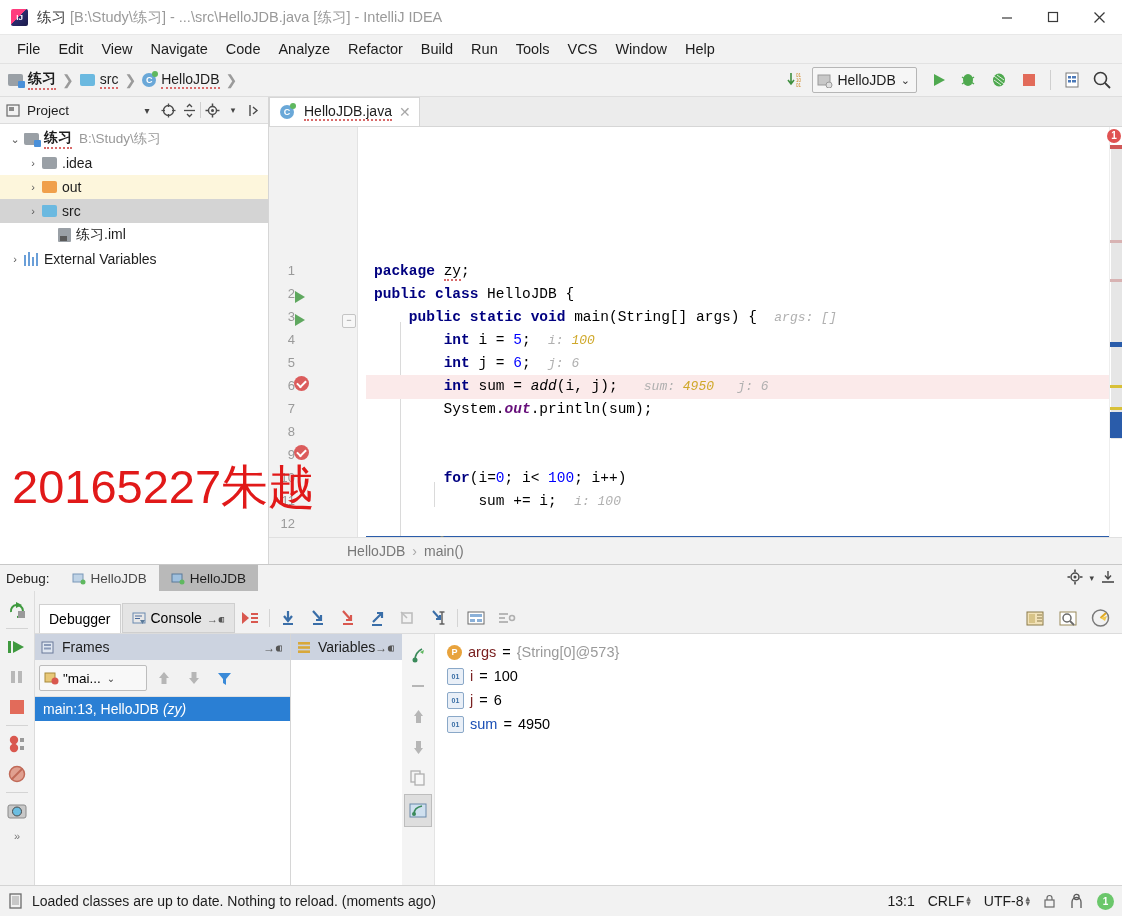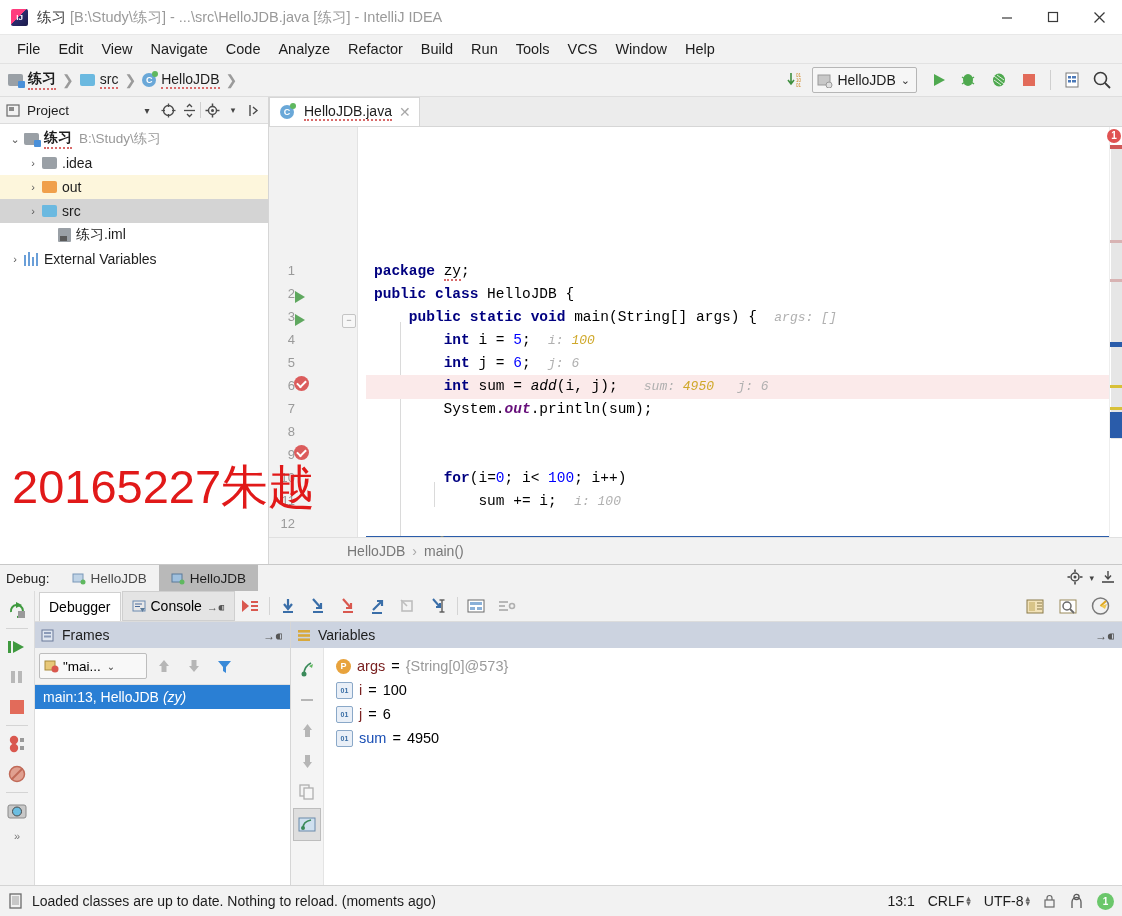"Debugger" .dbg-toolbar { margin-top: none -> 12px }
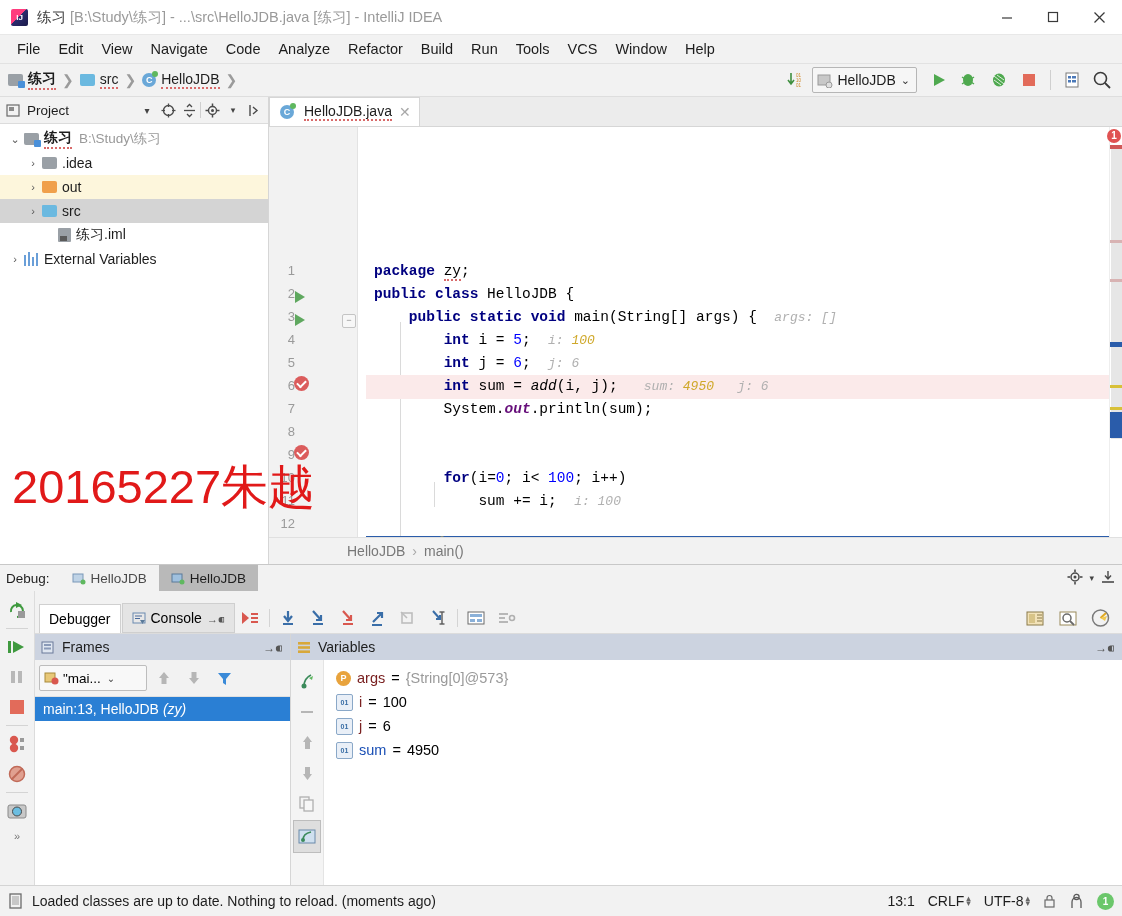"Variables" .vars { flex-direction: column -> none }
